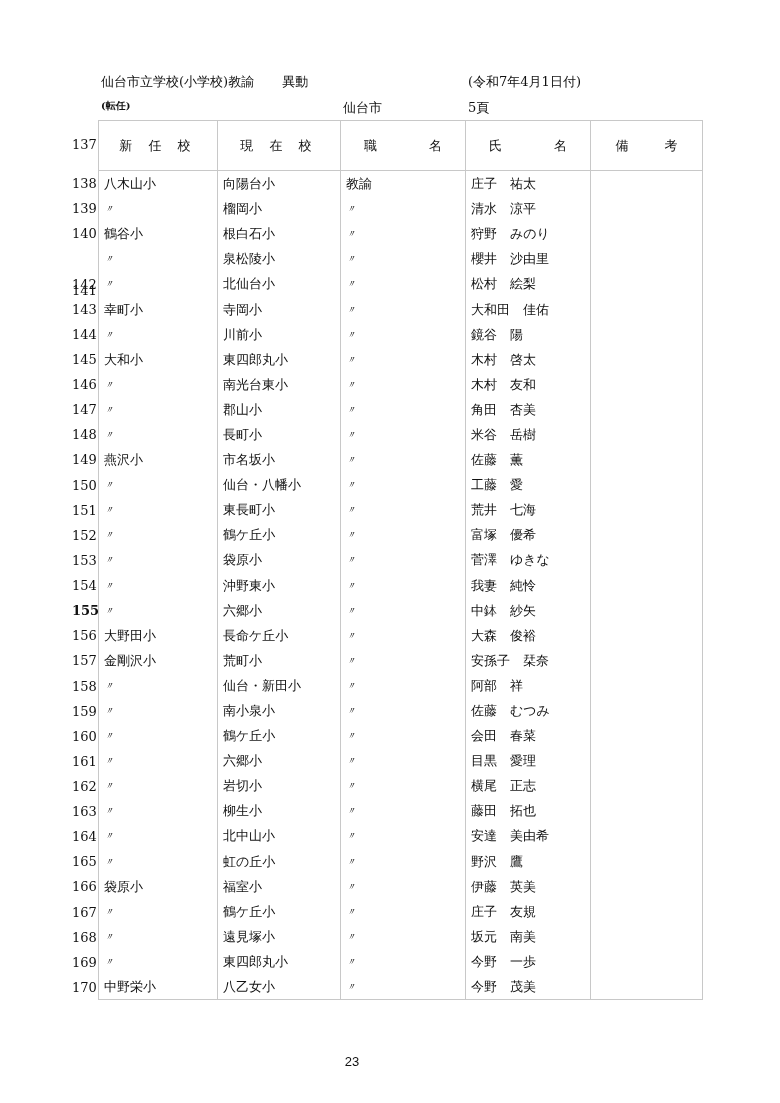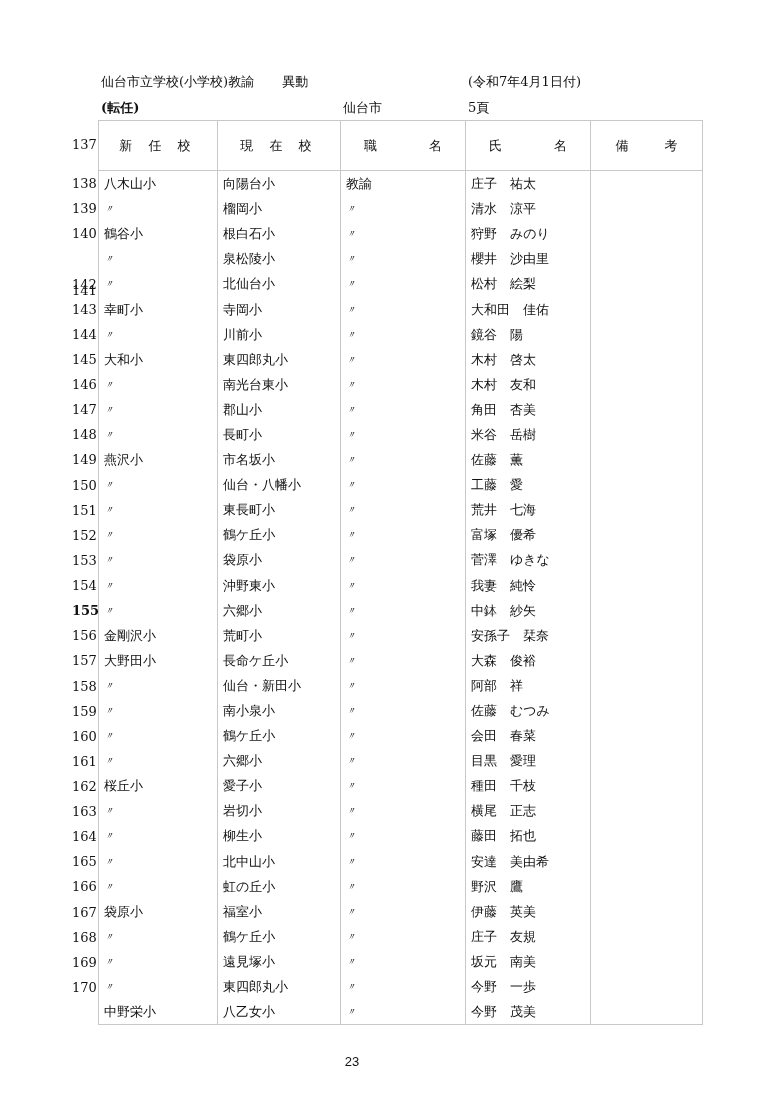"(転任)" .sub-left { font-size: 13px -> 10px }
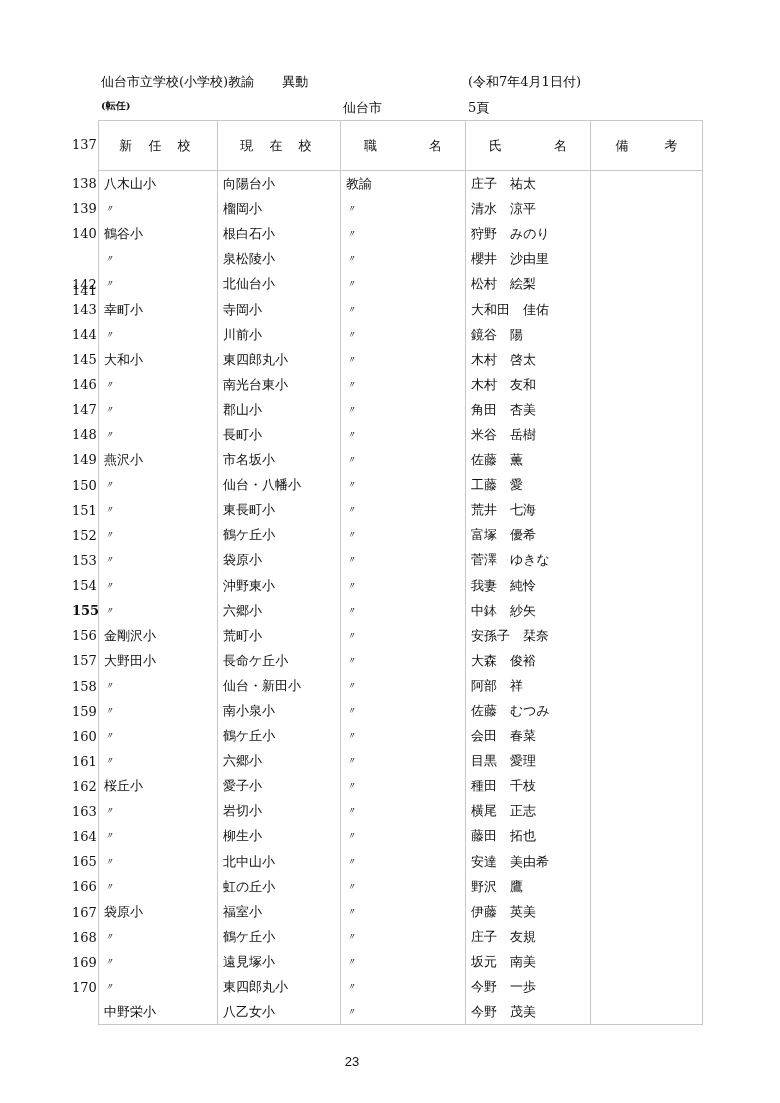"金剛沢小" tr { order: before "大野田小" -> after "大野田小" }
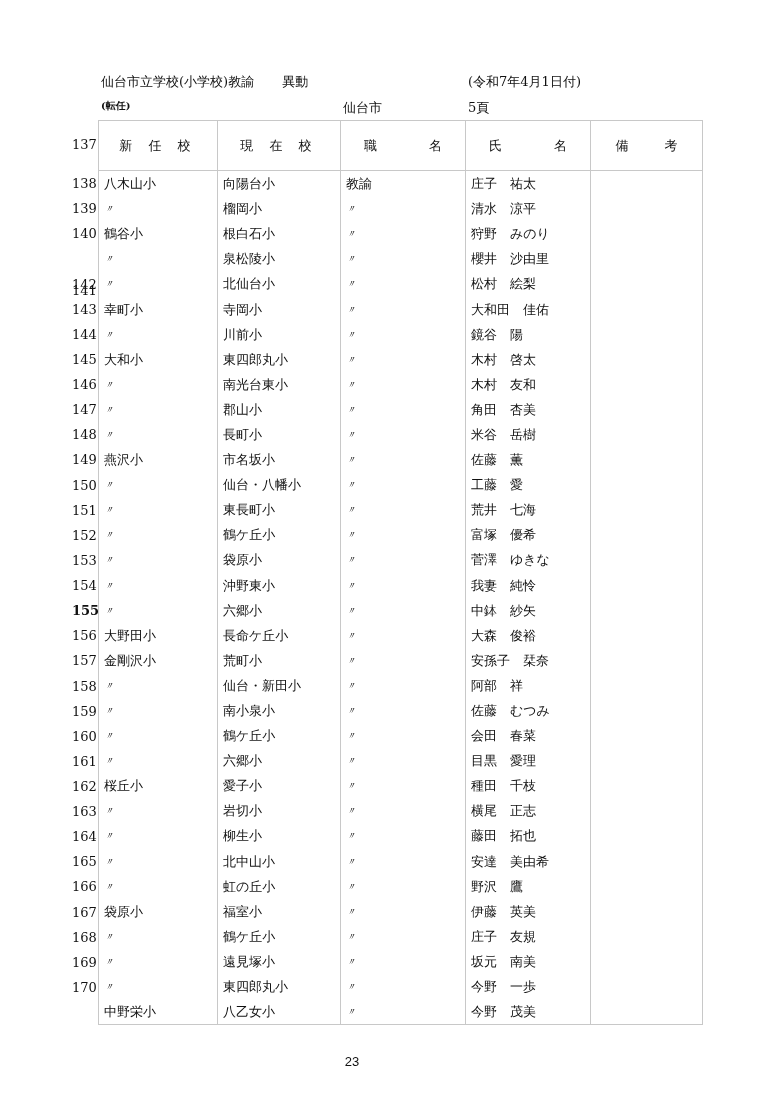"桜丘小" tr { html: <tr> <td>桜丘小</td> <td>愛子小</td> <td>〃</td> <td>種田 千枝</td> <td></td> </tr> -> none }
